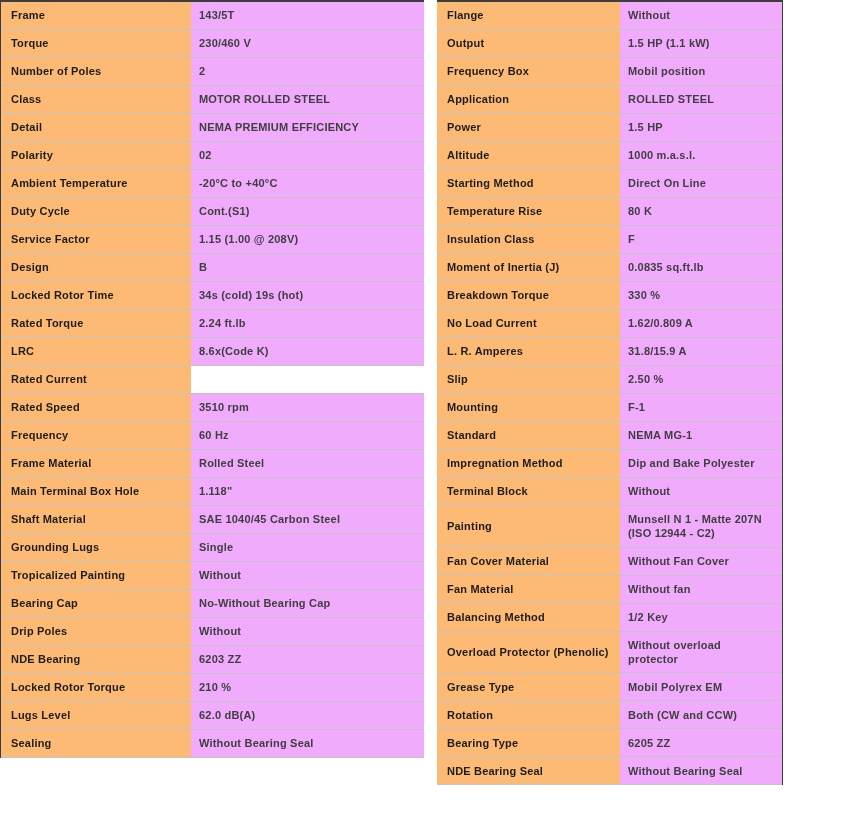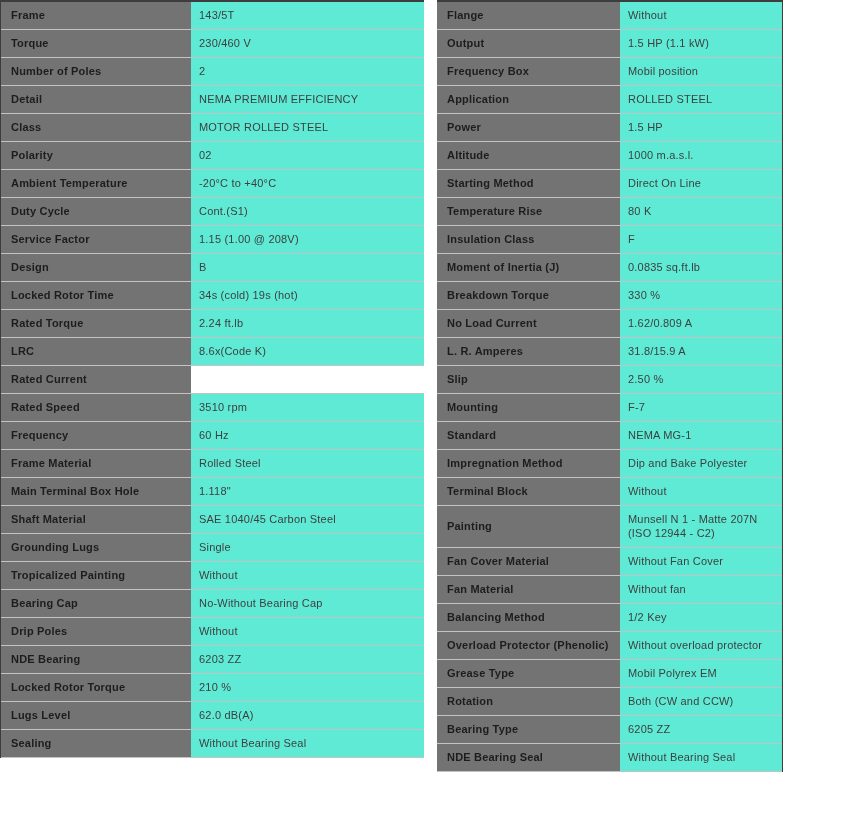"Frame" .spec-label { background: #737373 -> #fdba74 }
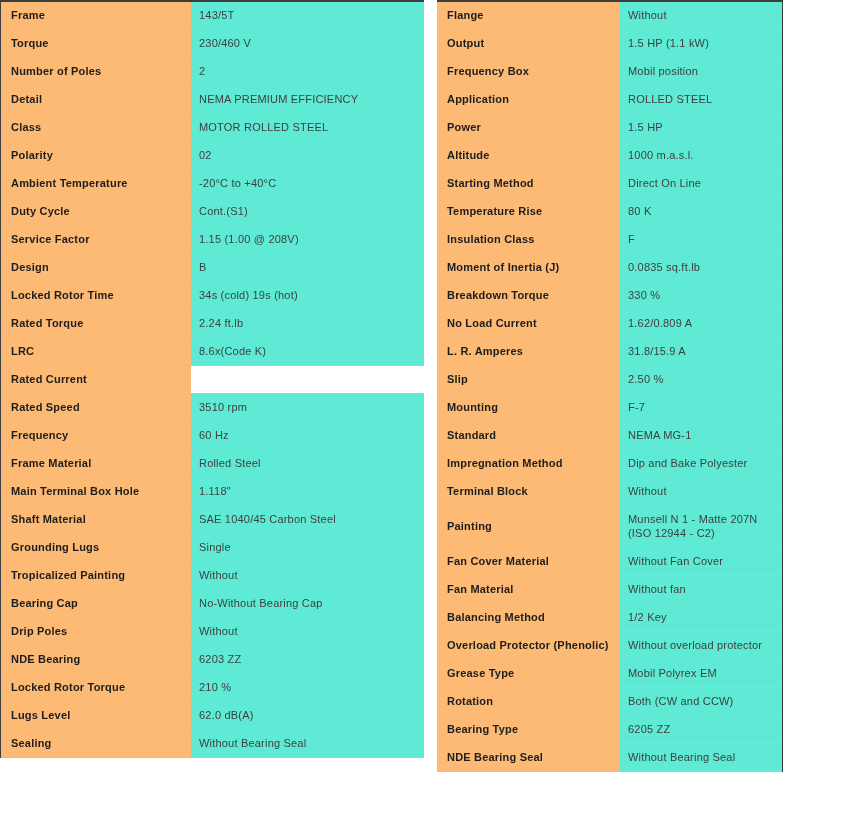"143/5T" .spec-value { background: #5eead4 -> #f0abfc; font-weight: none -> bold }
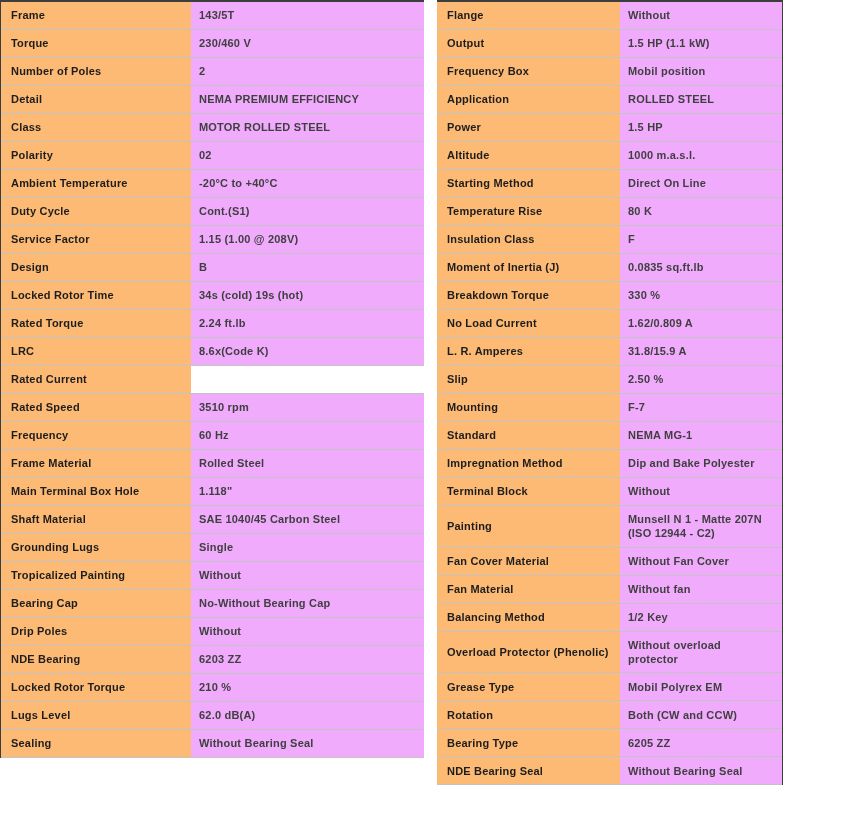"Detail" div.spec-row { order: before "Class" -> after "Class" }
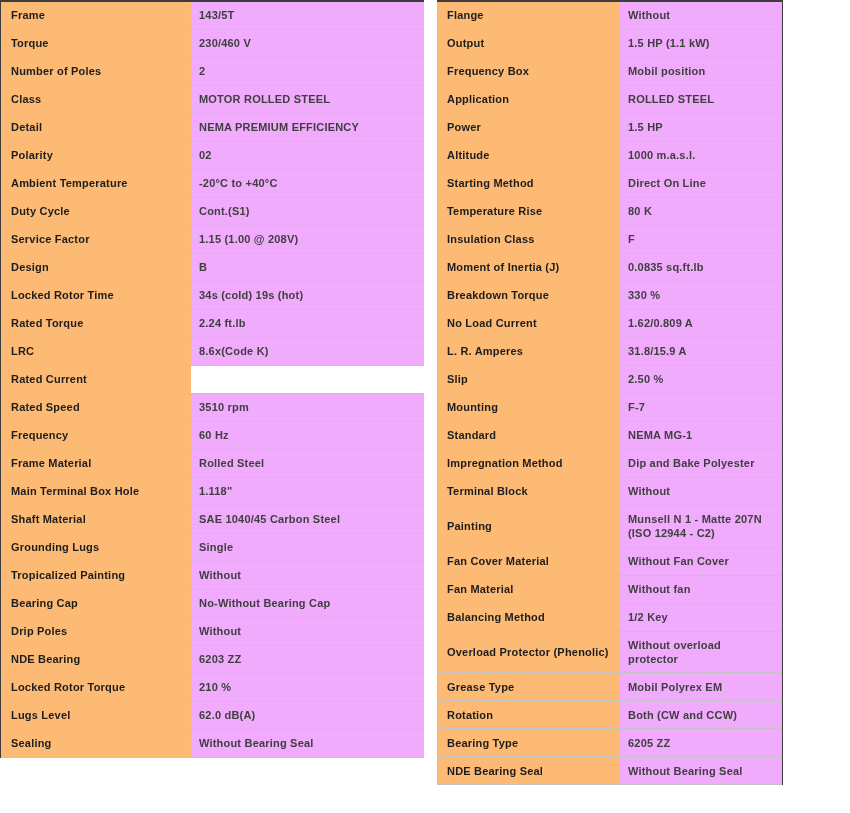"F-7" div.spec-value { text: F-7 -> F-1 }
